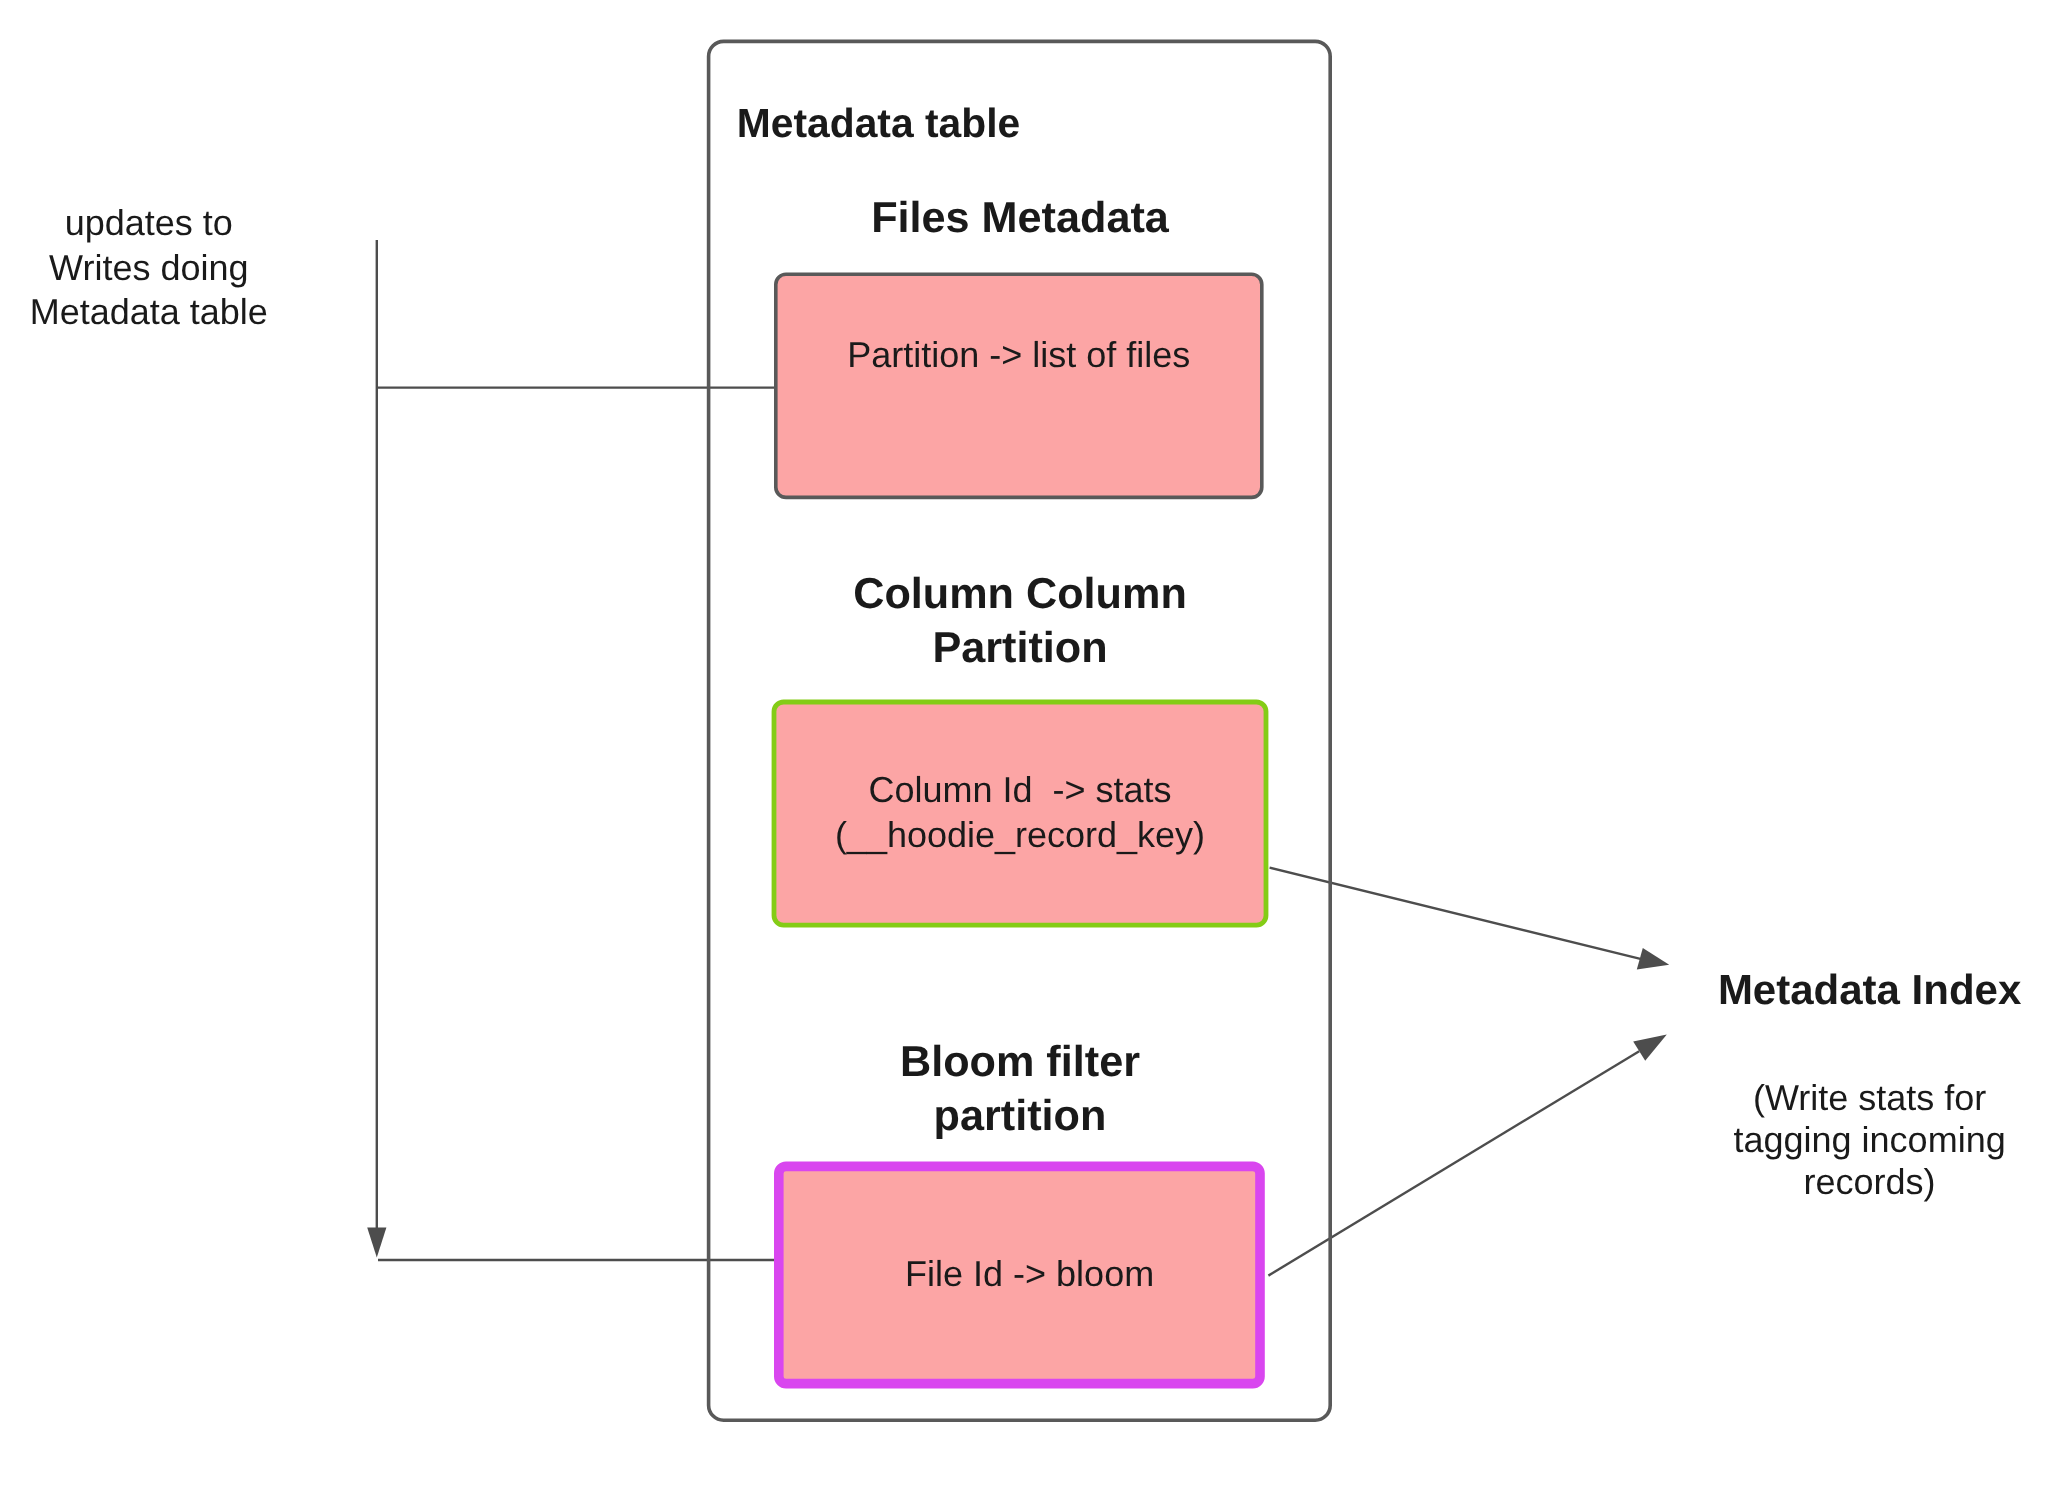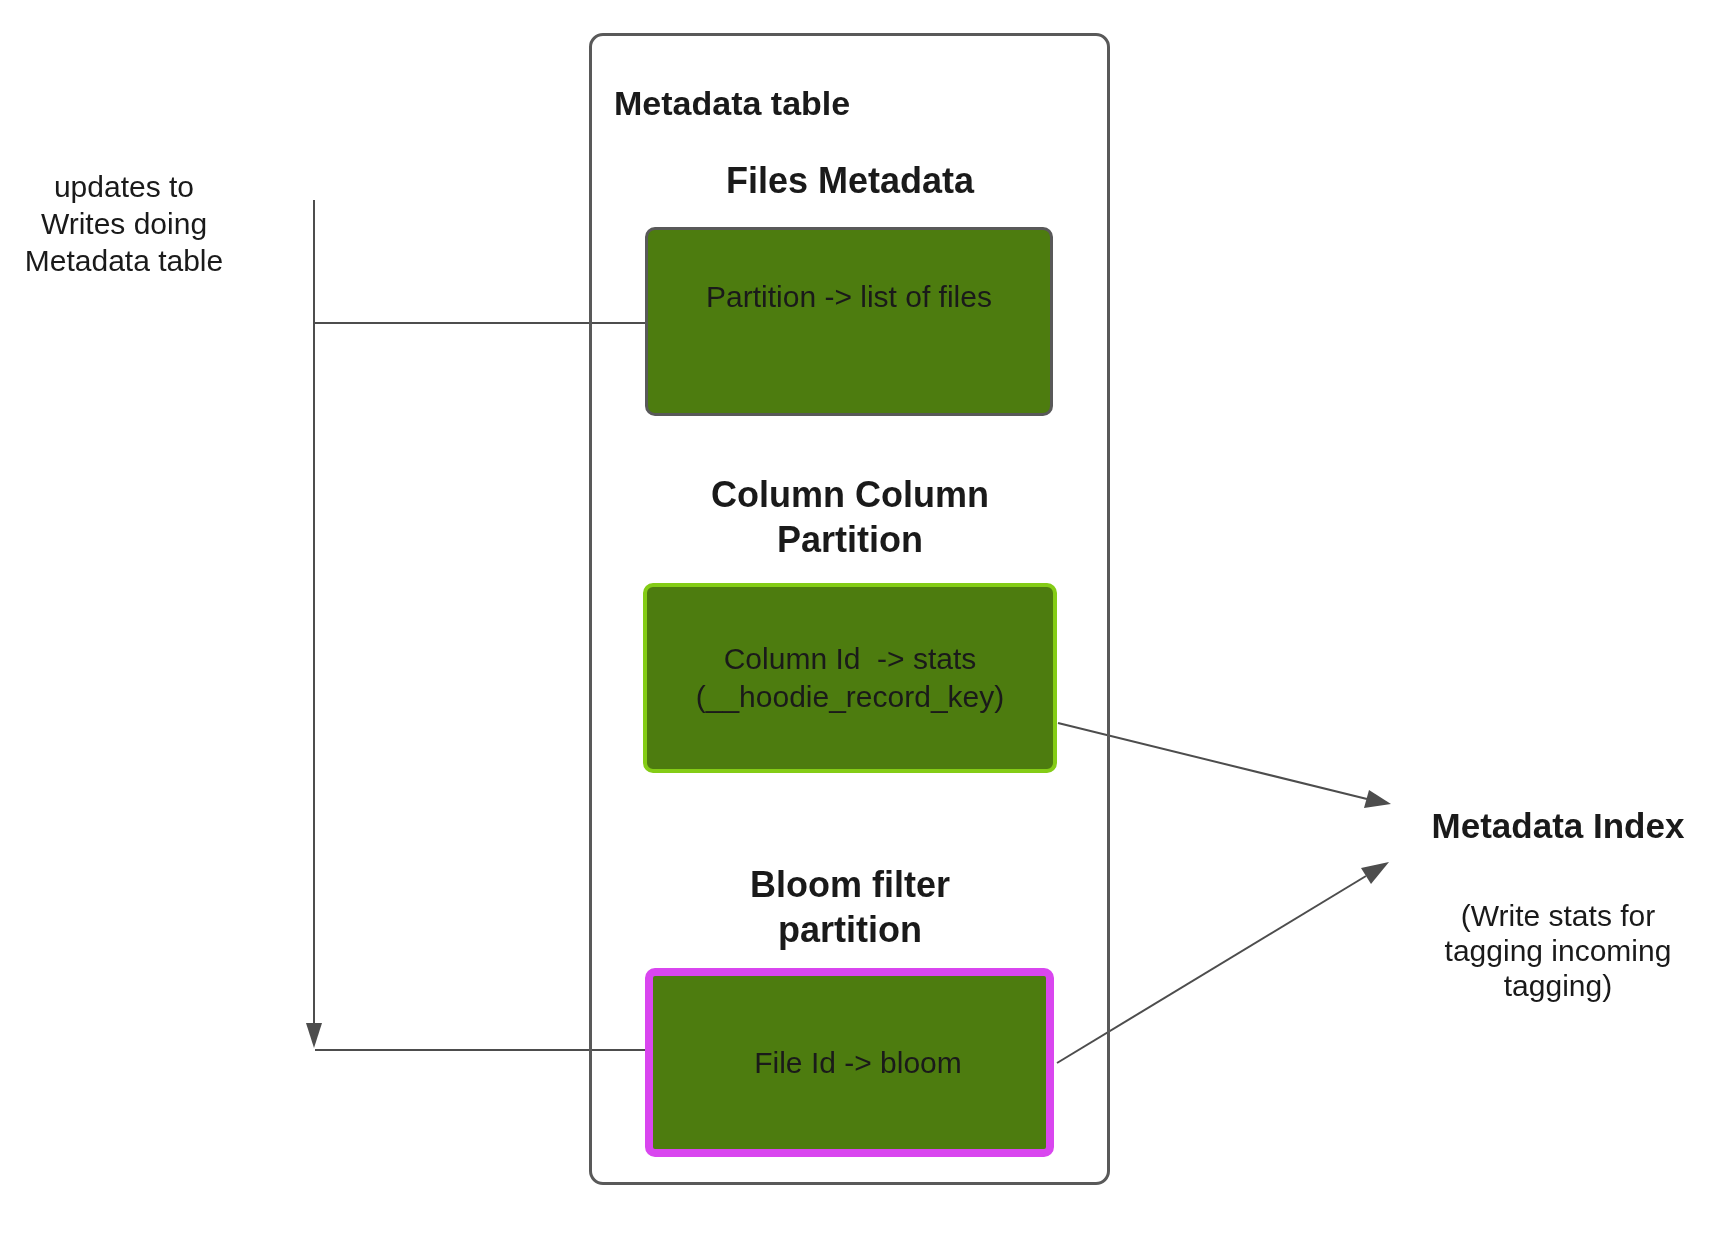"Partition -> list of files" .part-box { background: #4d7c0f -> #fca5a5 }
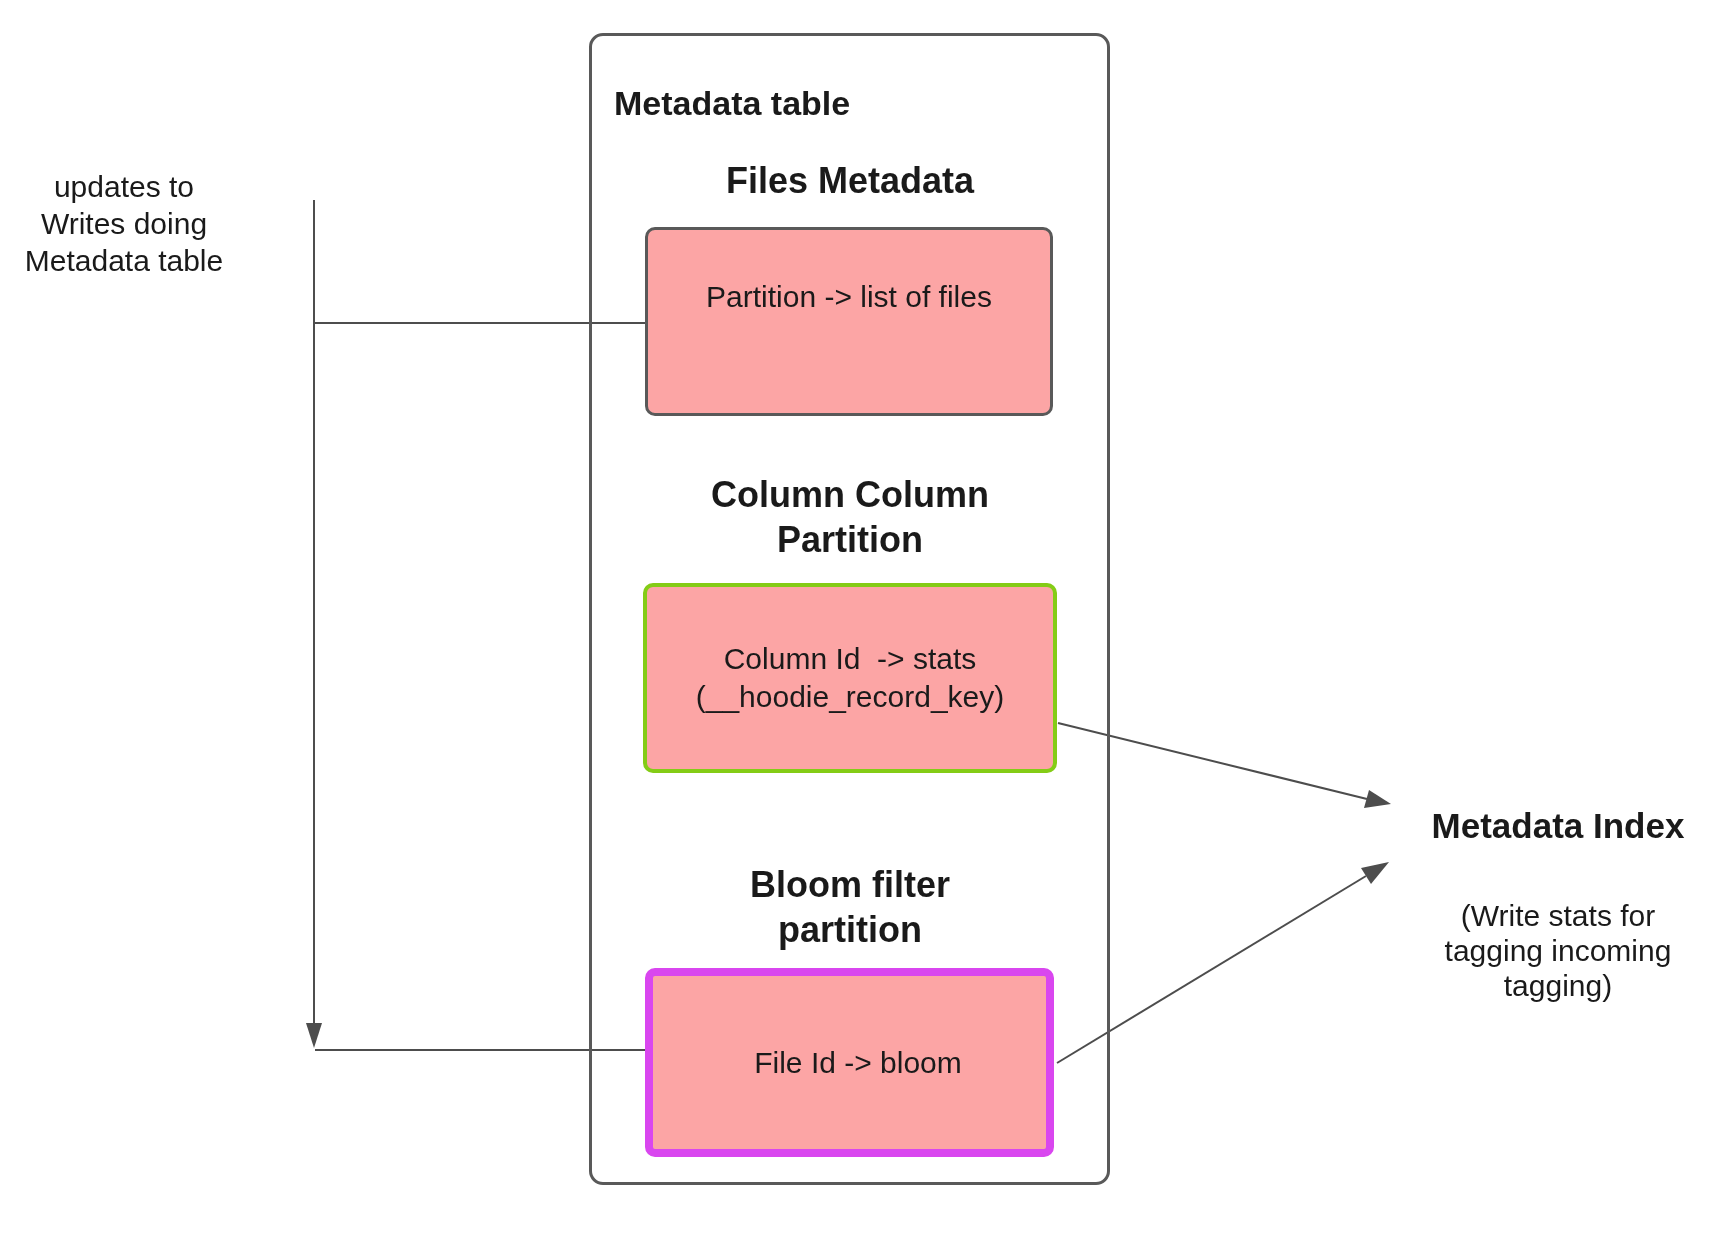"tagging)" div { text: tagging -> records }
